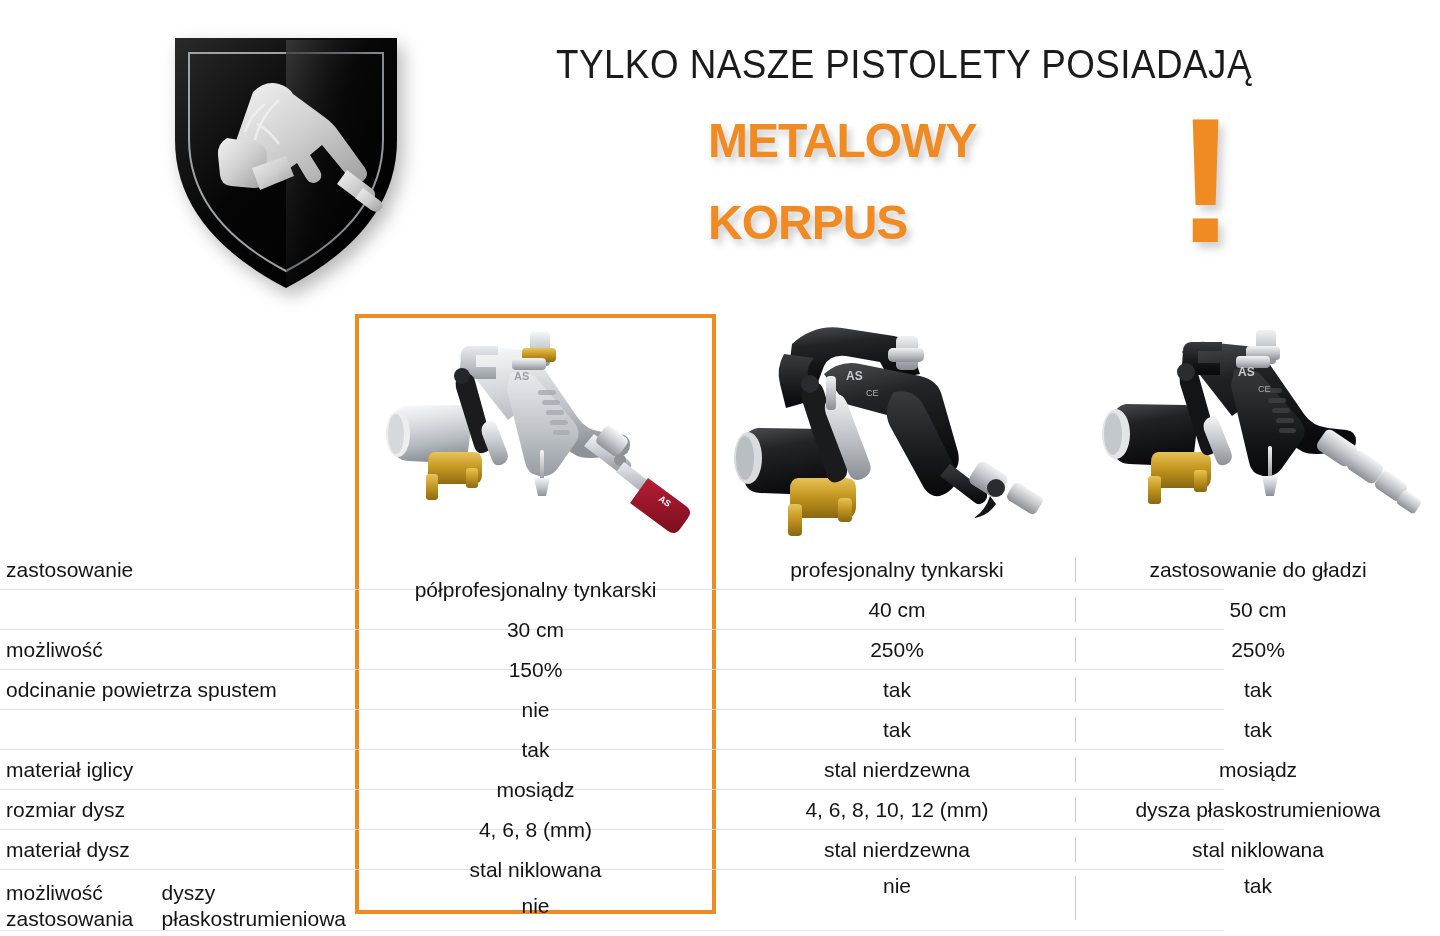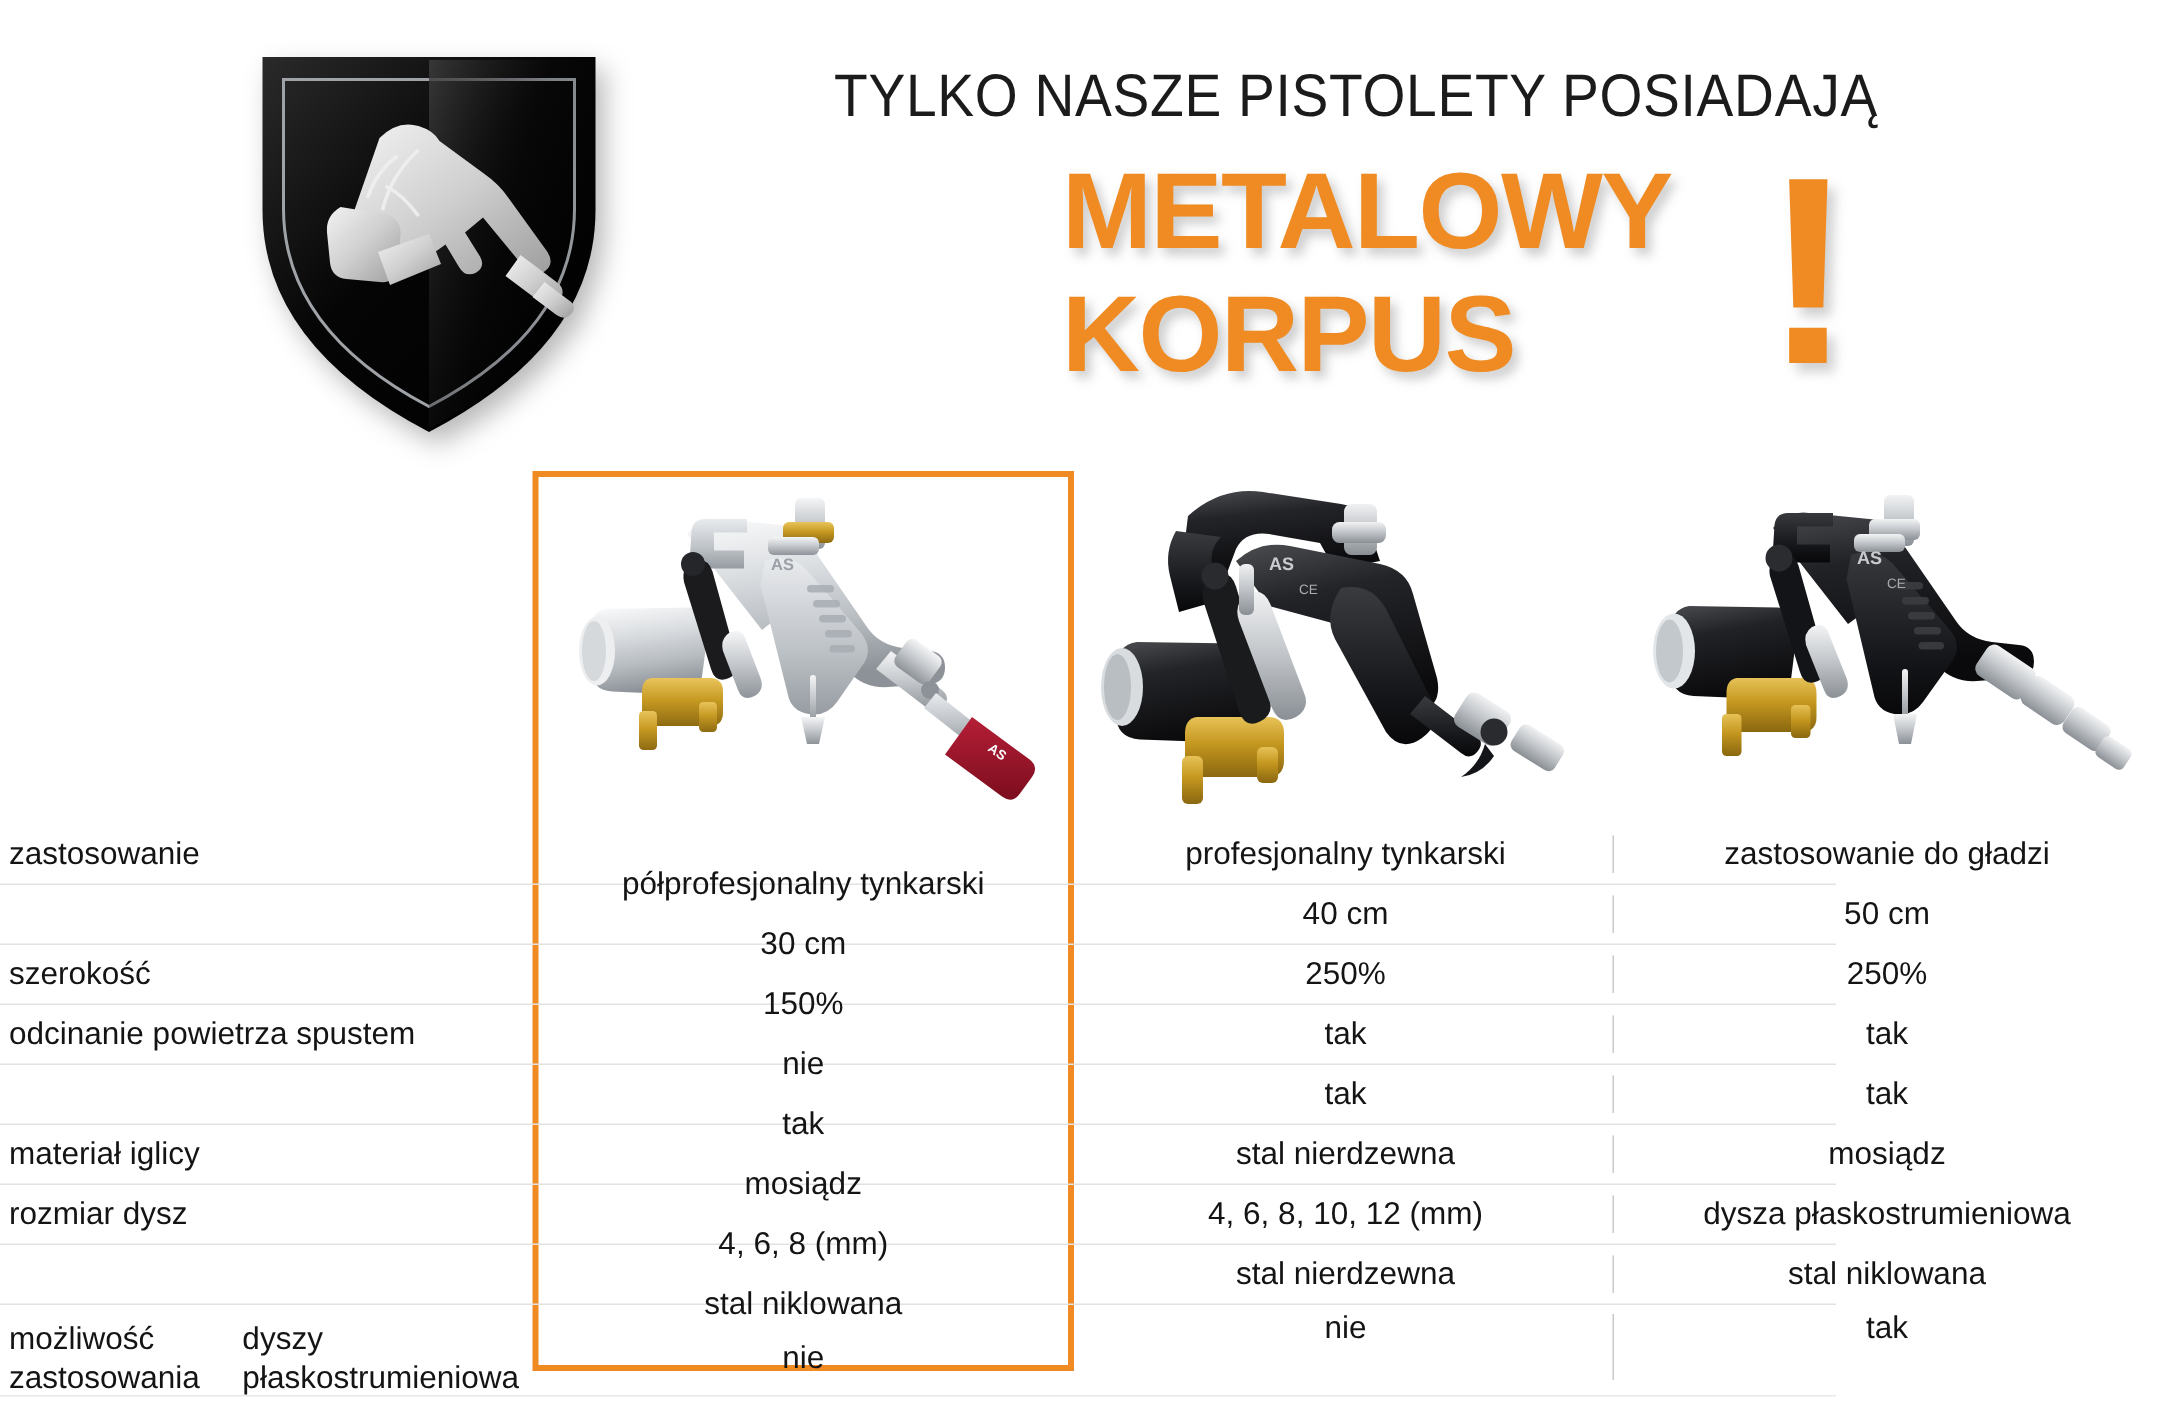"METALOWY" .headline-big { font-size: 72px -> 48px }
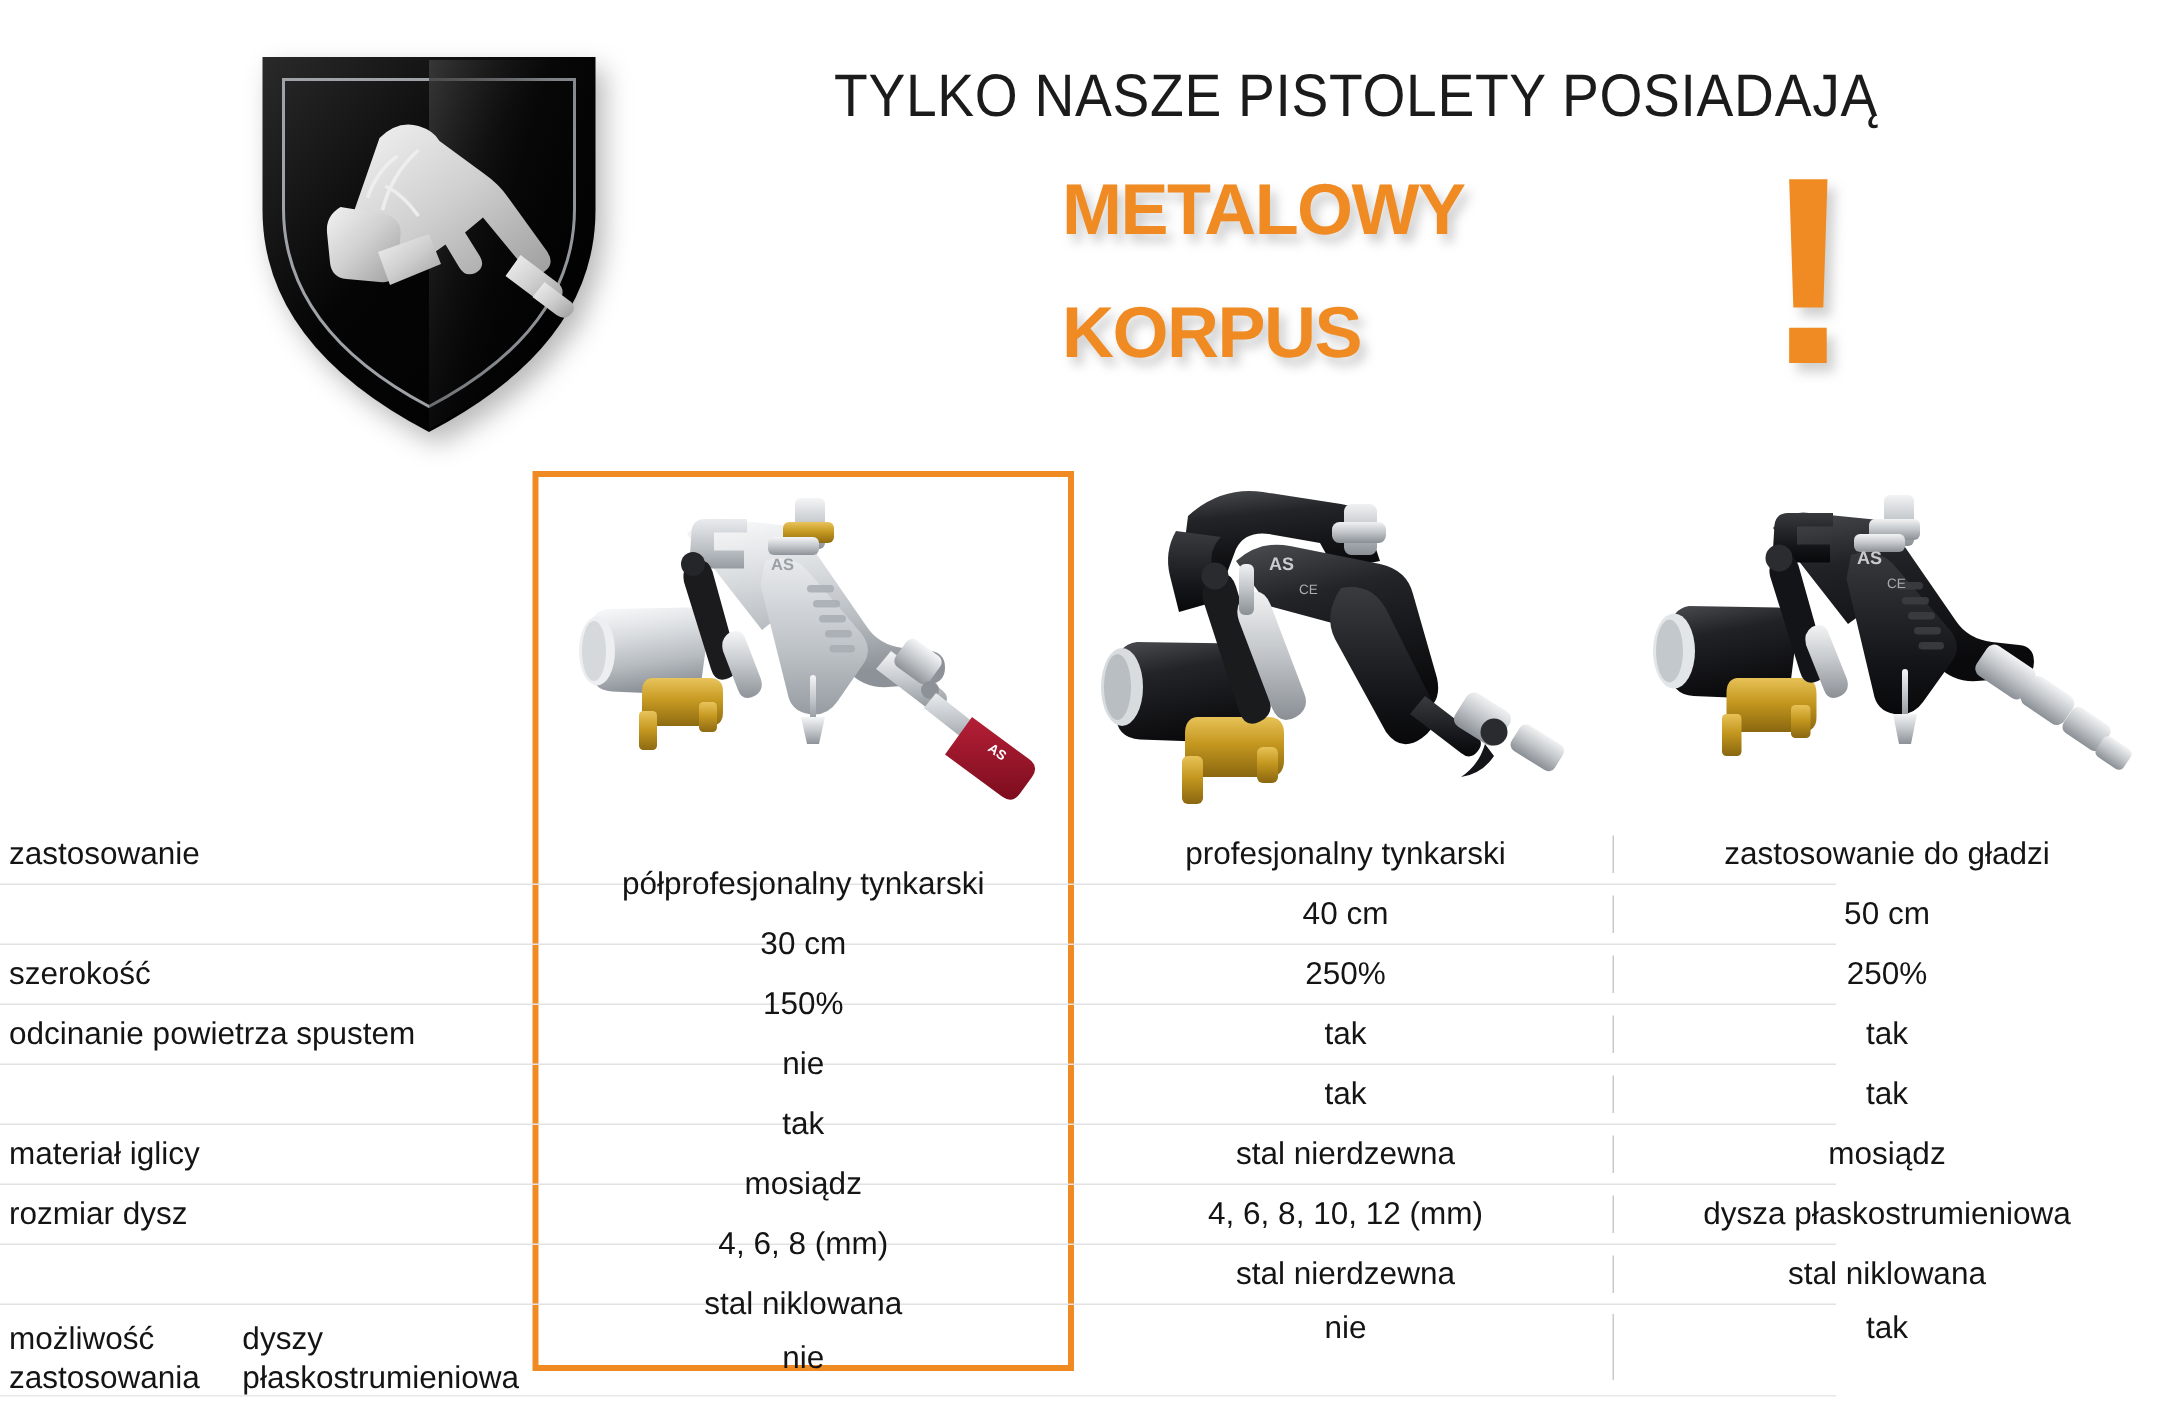"szerokość" div.cell { text: szerokość -> możliwość }
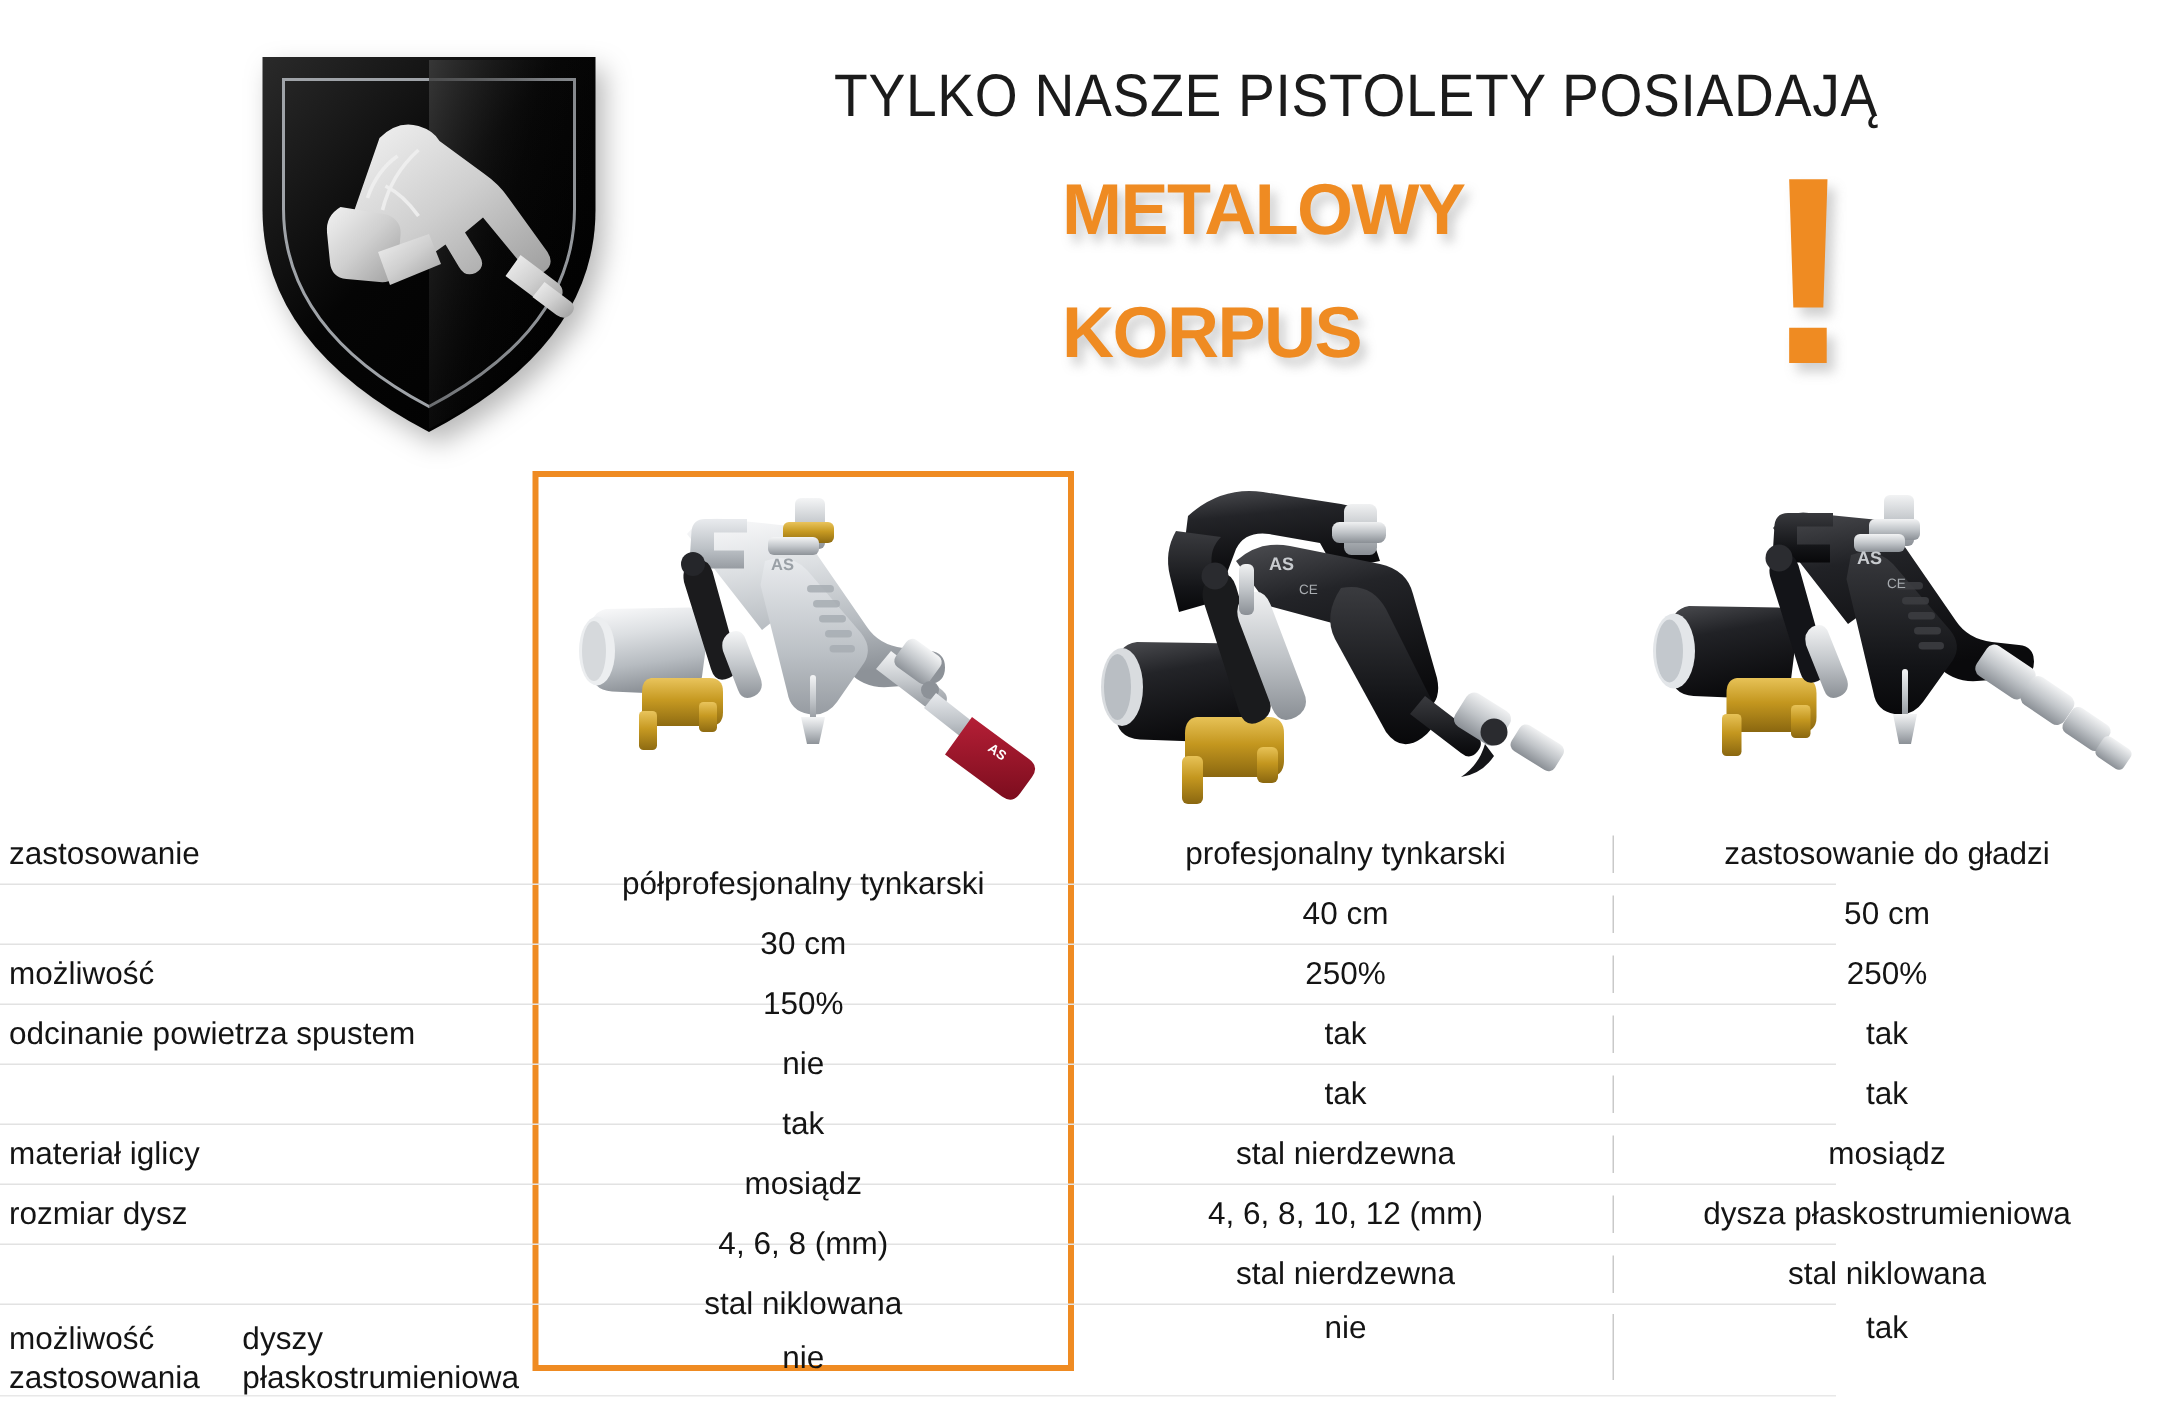"materiał dysz" div.cell { html: none -> <div>materiał dysz</div> }
